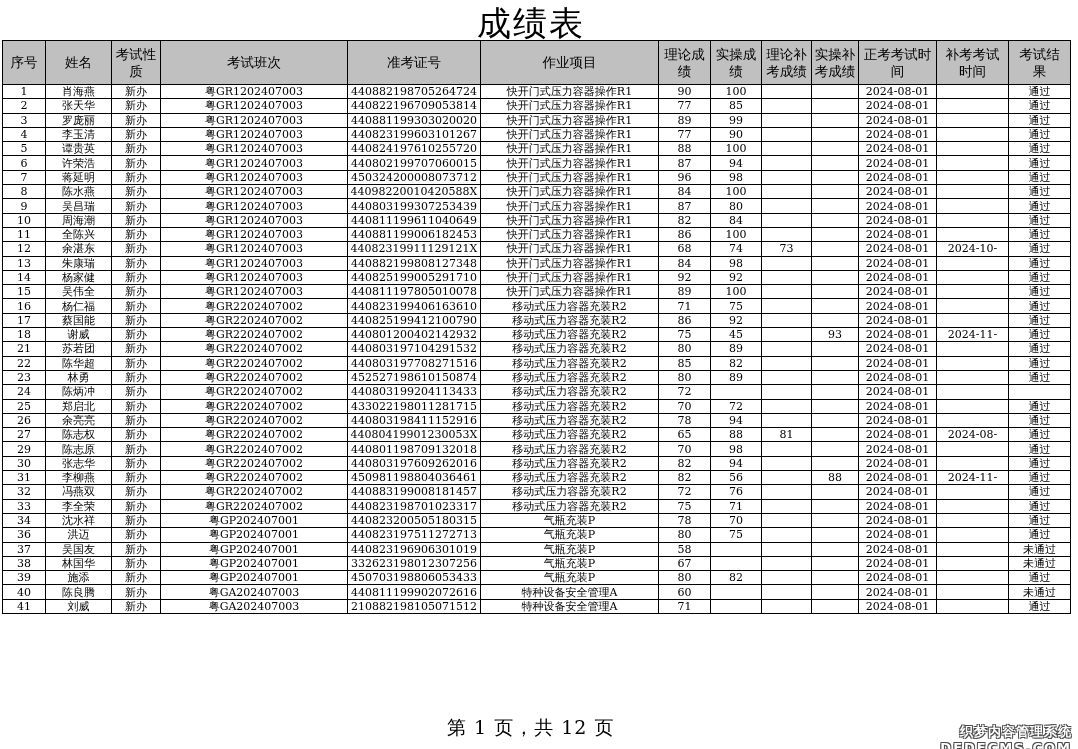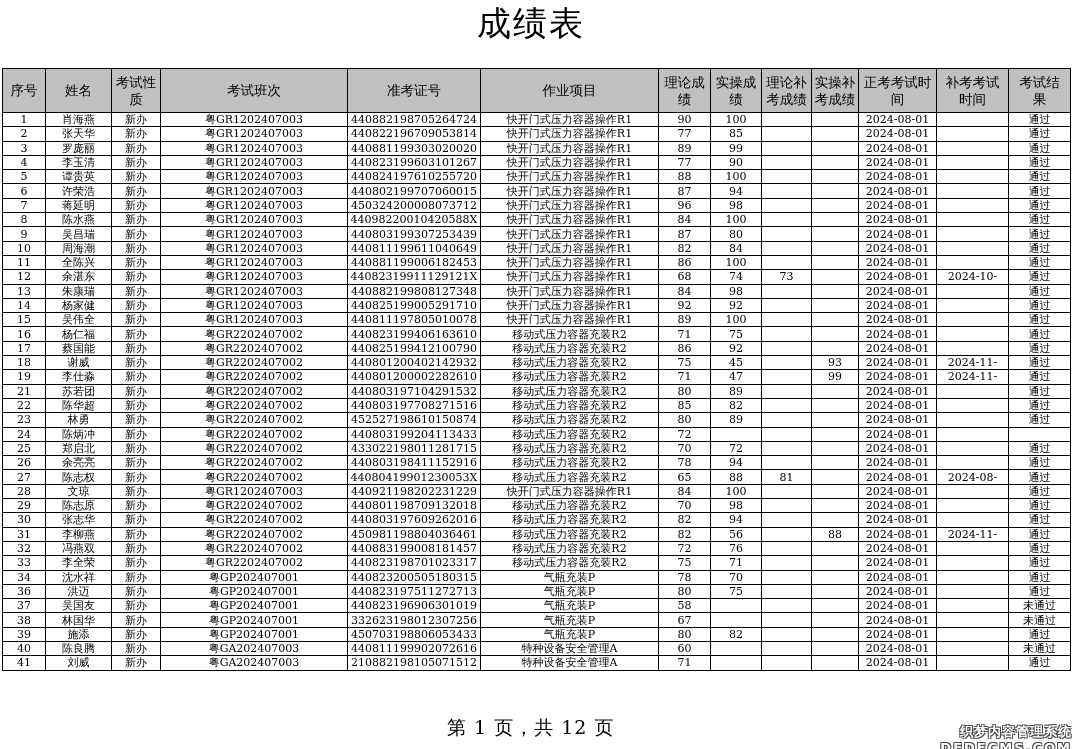"序号" table.score { margin-top: 28px -> none }
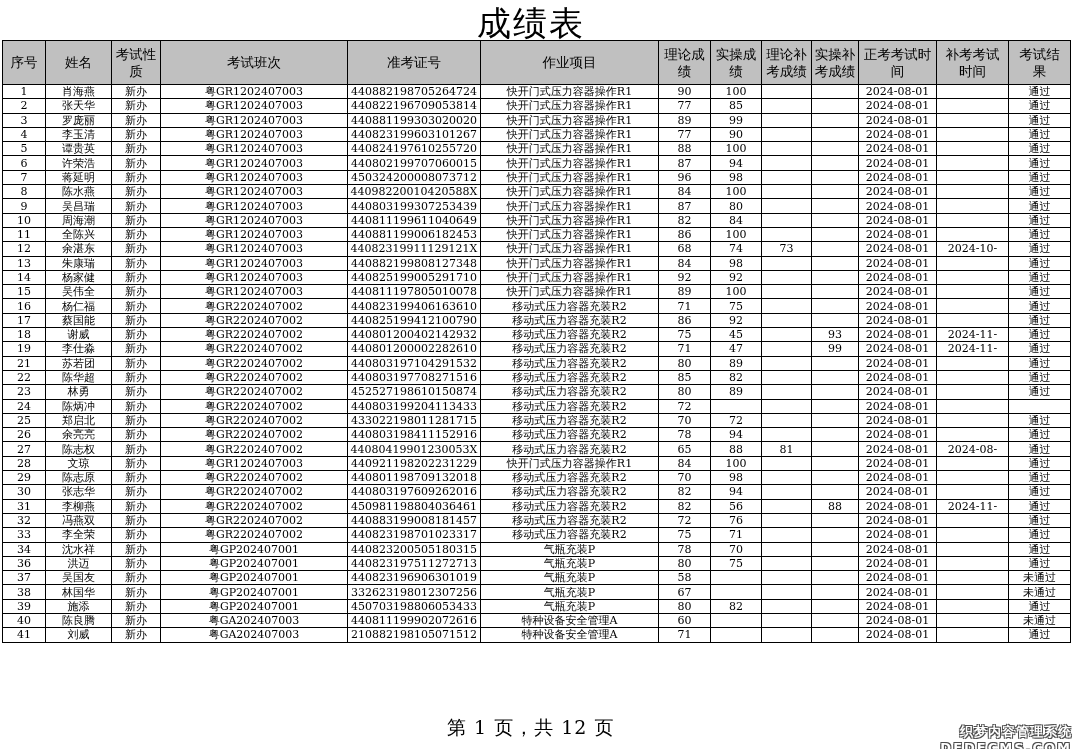"19" tr { html: <tr> <td>19</td> <td>李仕淼</td> <td>新办</td> <td>粤GR2202407002</td> <td>440801200002282610</td> <td>移动式压力容器充装R2</td> <td>71</td> <td>47</td> <td></td> <td>99</td> <td>2024-08-01</td> <td>2024-11-</td> <td>通过</td> </tr> -> none }
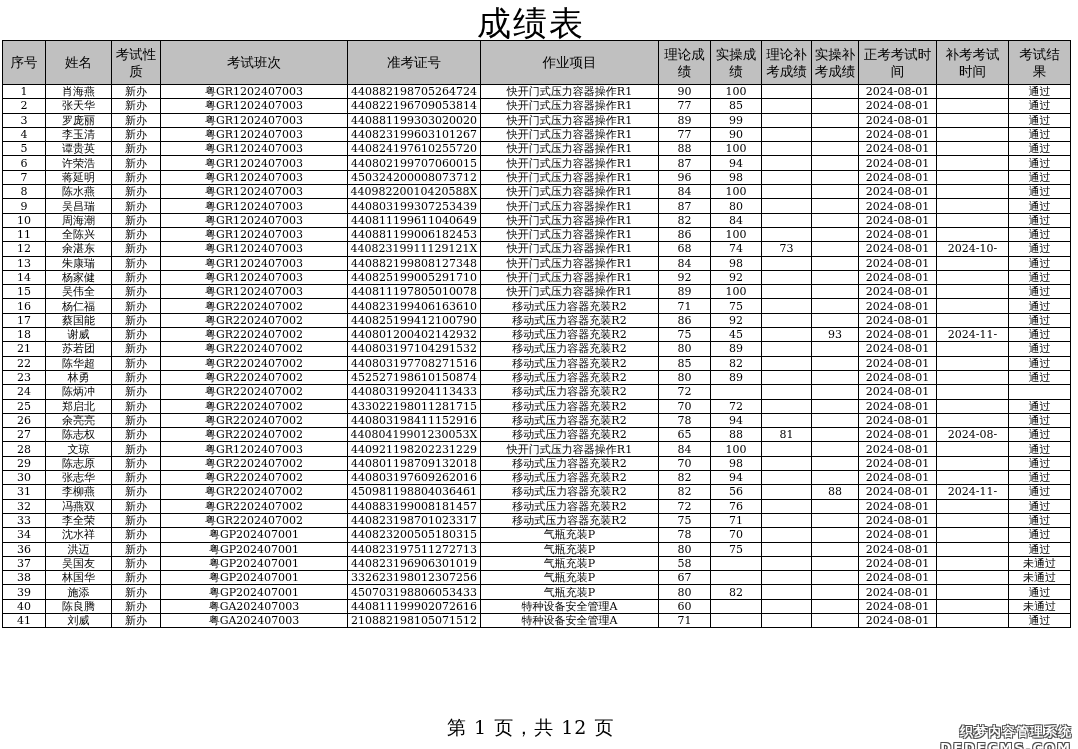"28" tr { html: <tr> <td>28</td> <td>文琼</td> <td>新办</td> <td>粤GR1202407003</td> <td>440921198202231229</td> <td>快开门式压力容器操作R1</td> <td>84</td> <td>100</td> <td></td> <td></td> <td>2024-08-01</td> <td></td> <td>通过</td> </tr> -> none }
